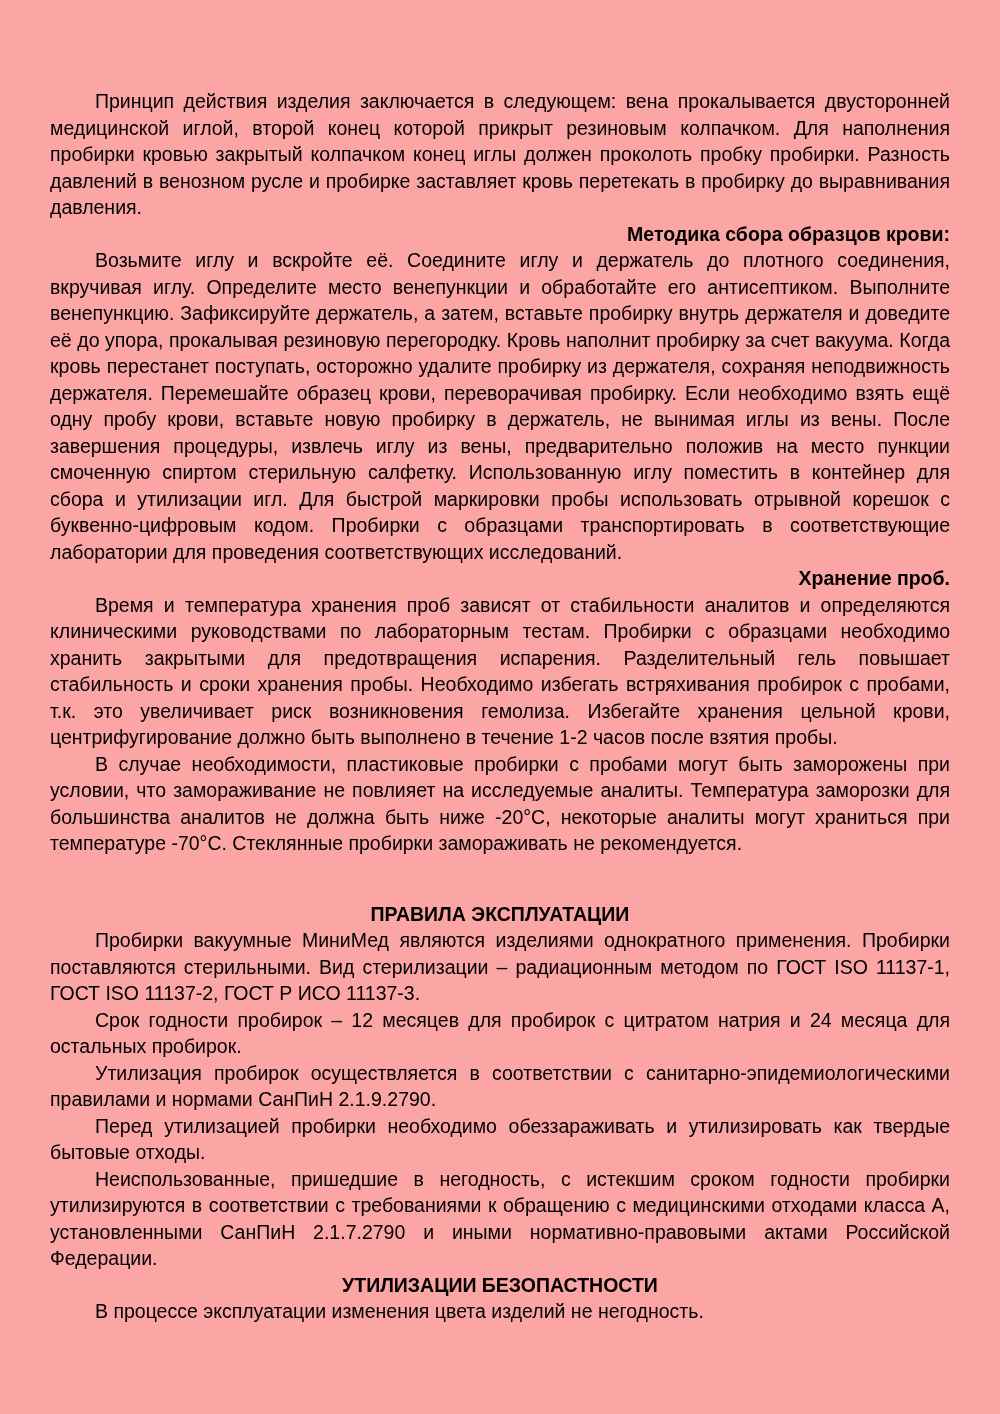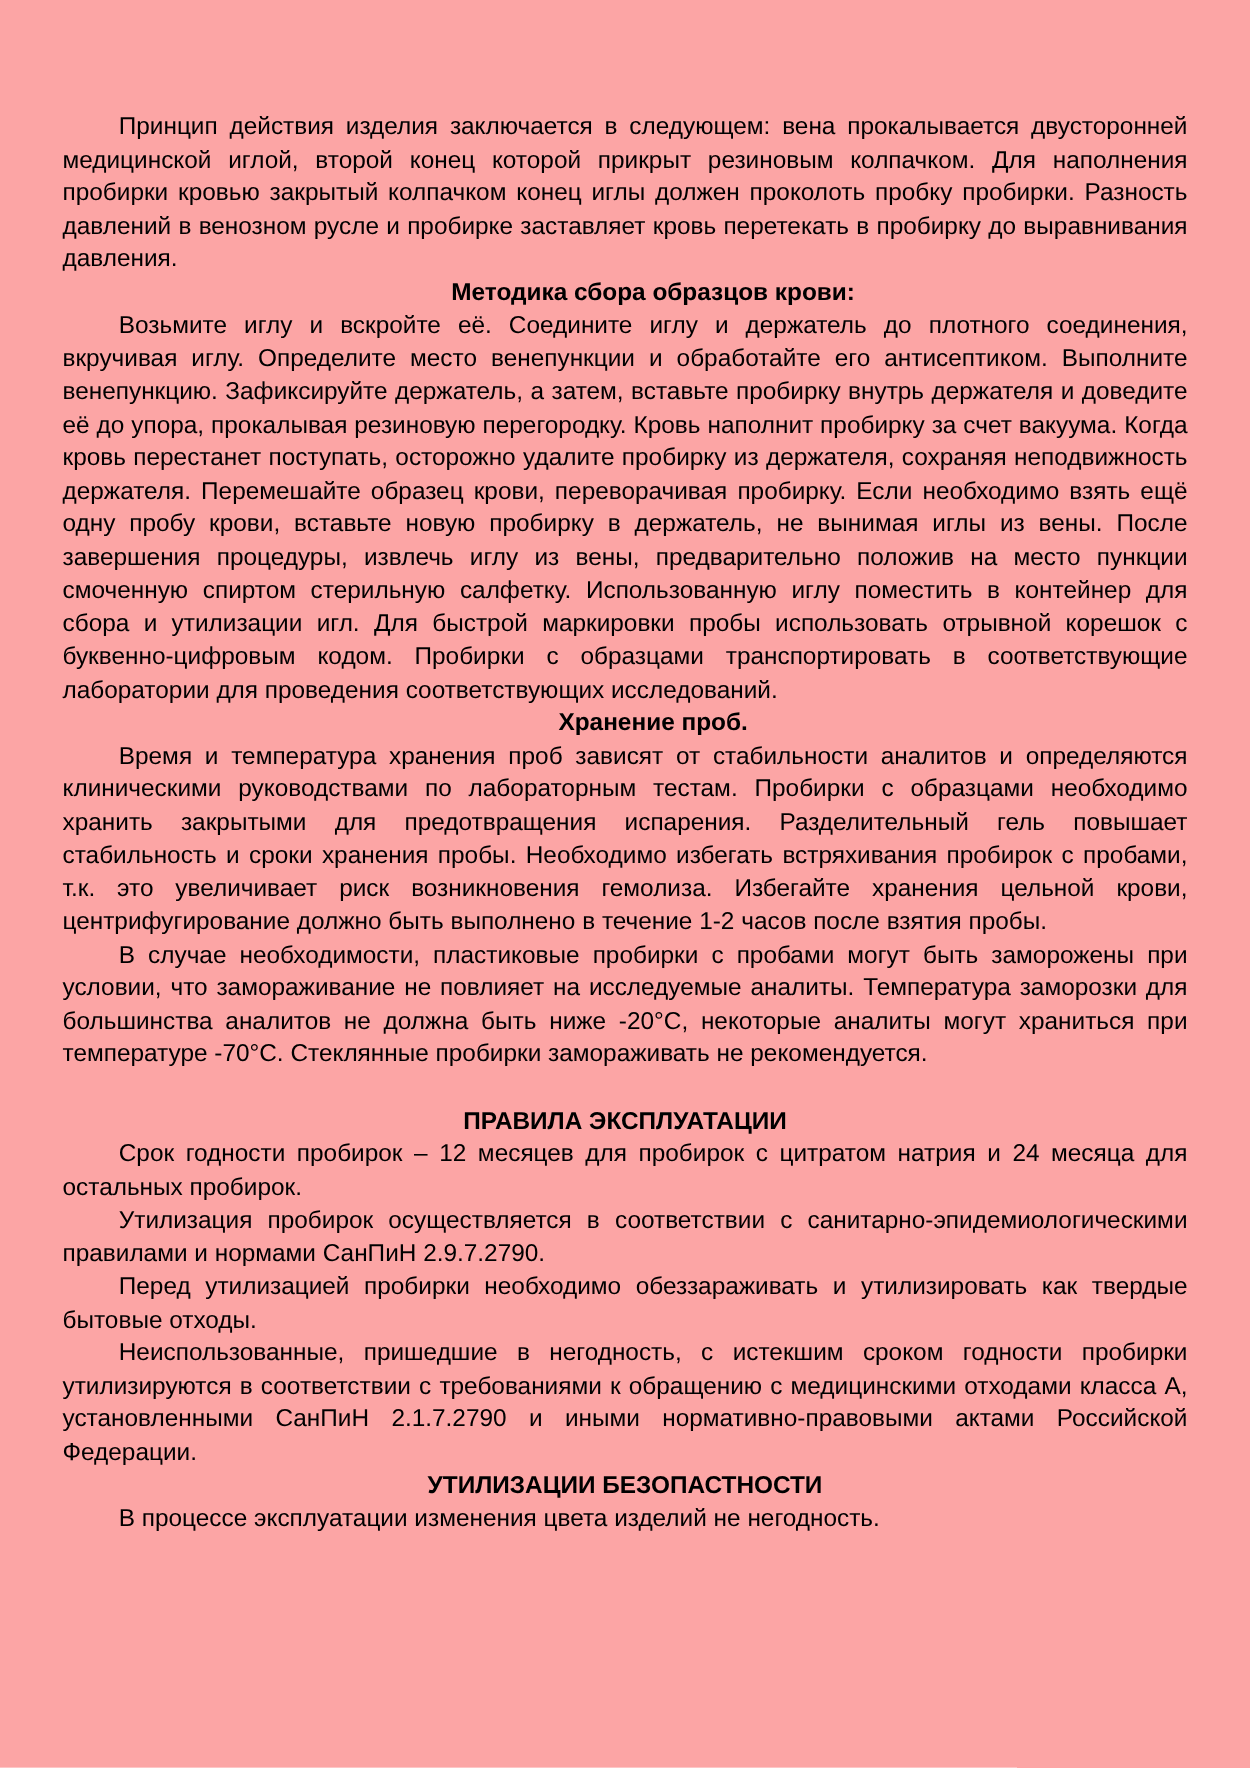"Методика сбора образцов крови:" .subhead { text-align: center -> right }
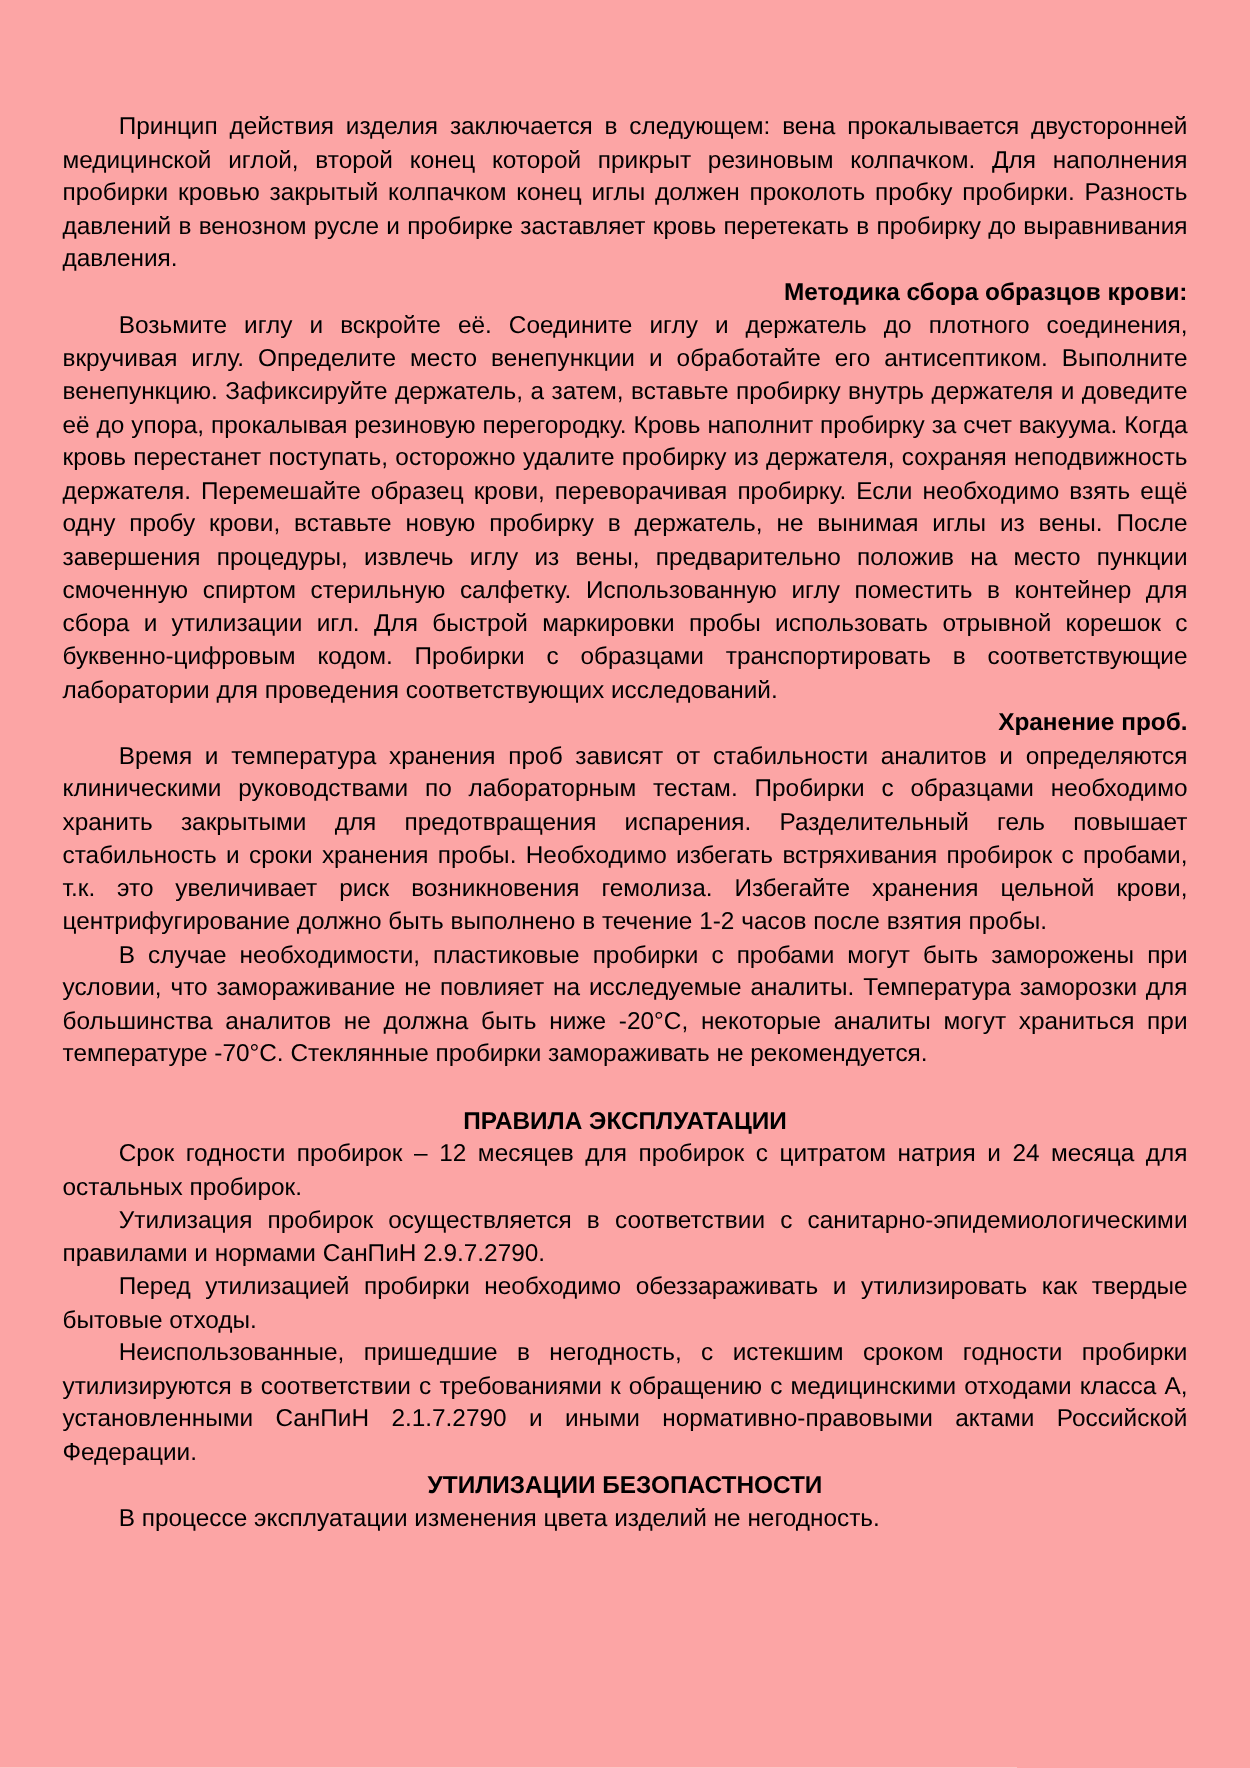"ПРАВИЛА ЭКСПЛУАТАЦИИ" .section-head.spaced { margin-top: 27px -> 44px }
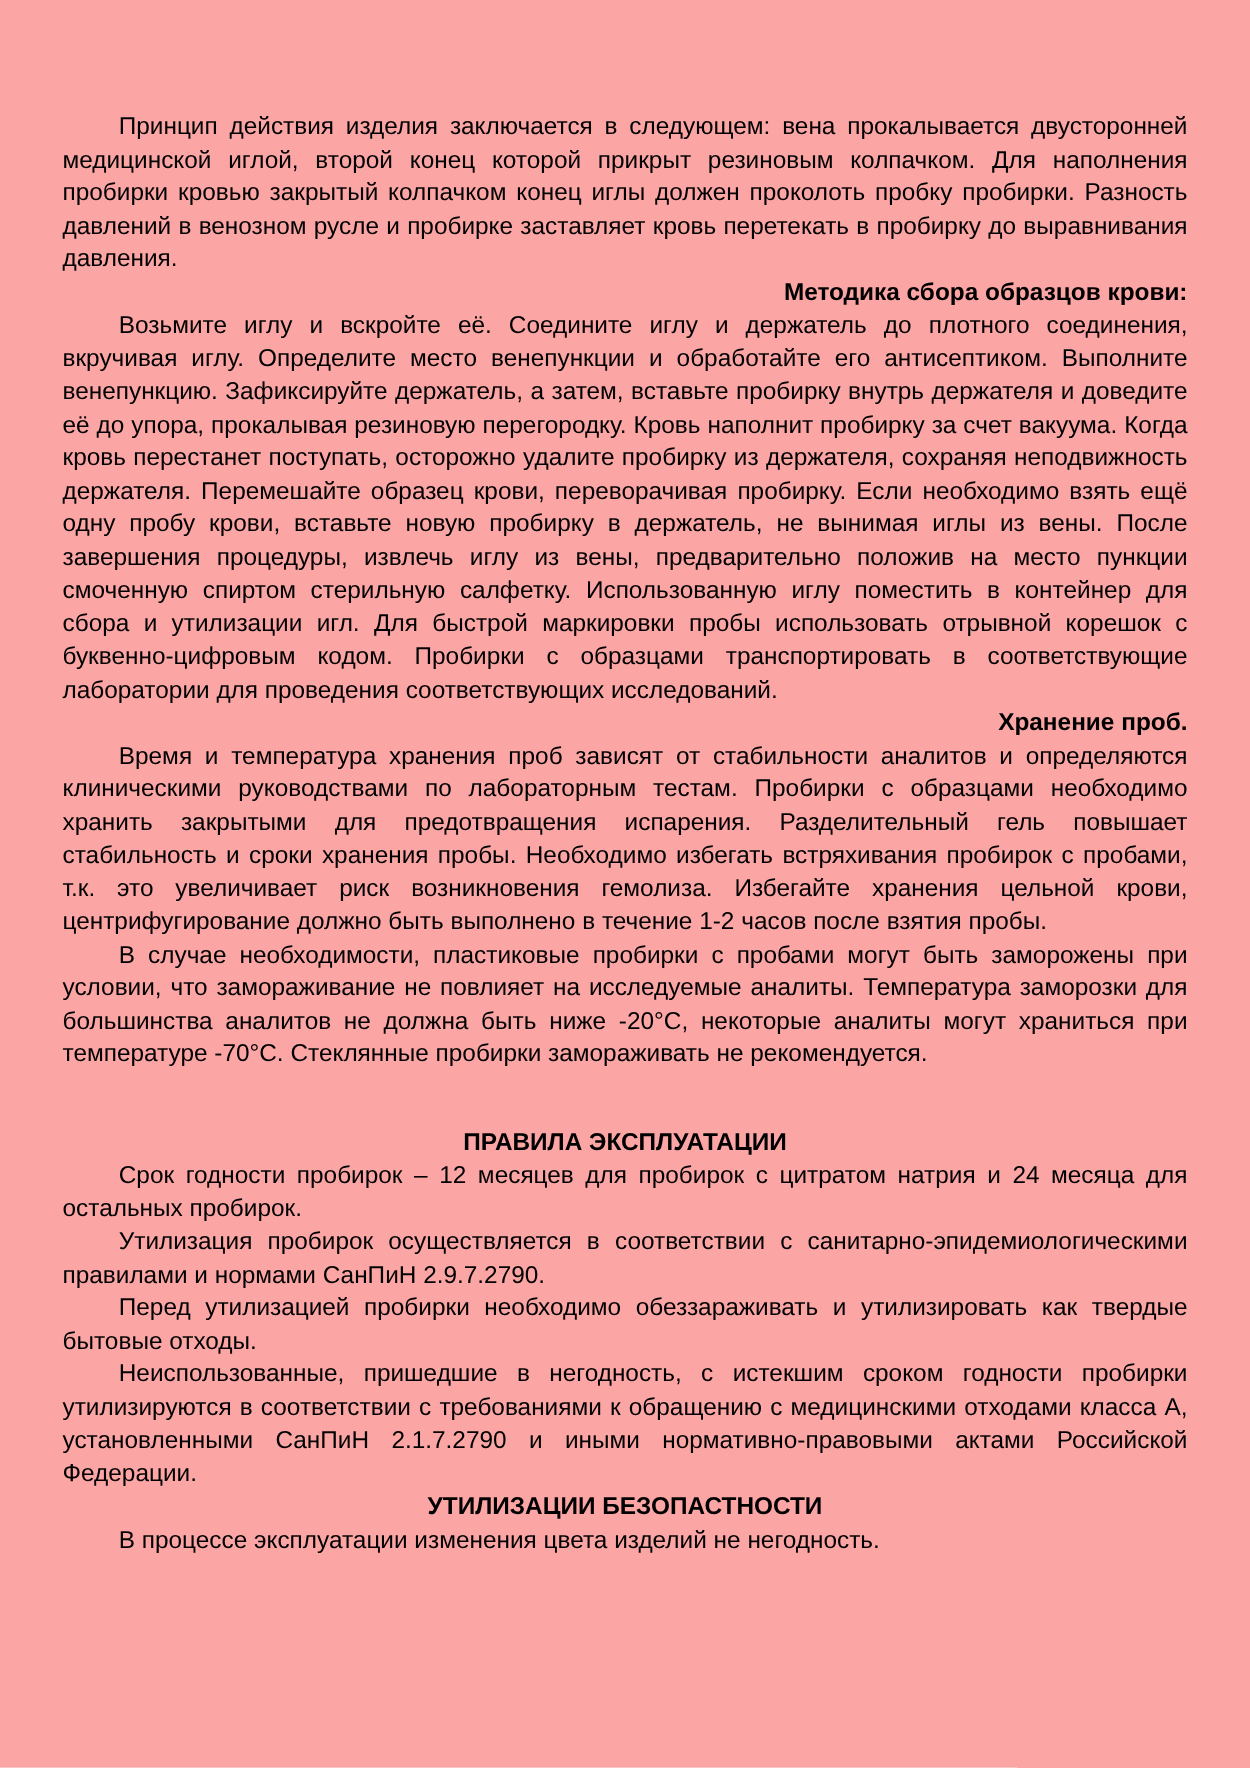"Пробирки вакуумные МиниМед являются" p.para { html: none -> <p>Пробирки вакуумные МиниМед являются изделиями однократного применения. Пробирки поставляются стерильными. Вид стерилизации – радиационным методом по ГОСТ ISO 11137-1, ГОСТ ISO 11137-2, ГОСТ Р ИСО 11137-3.</p> }
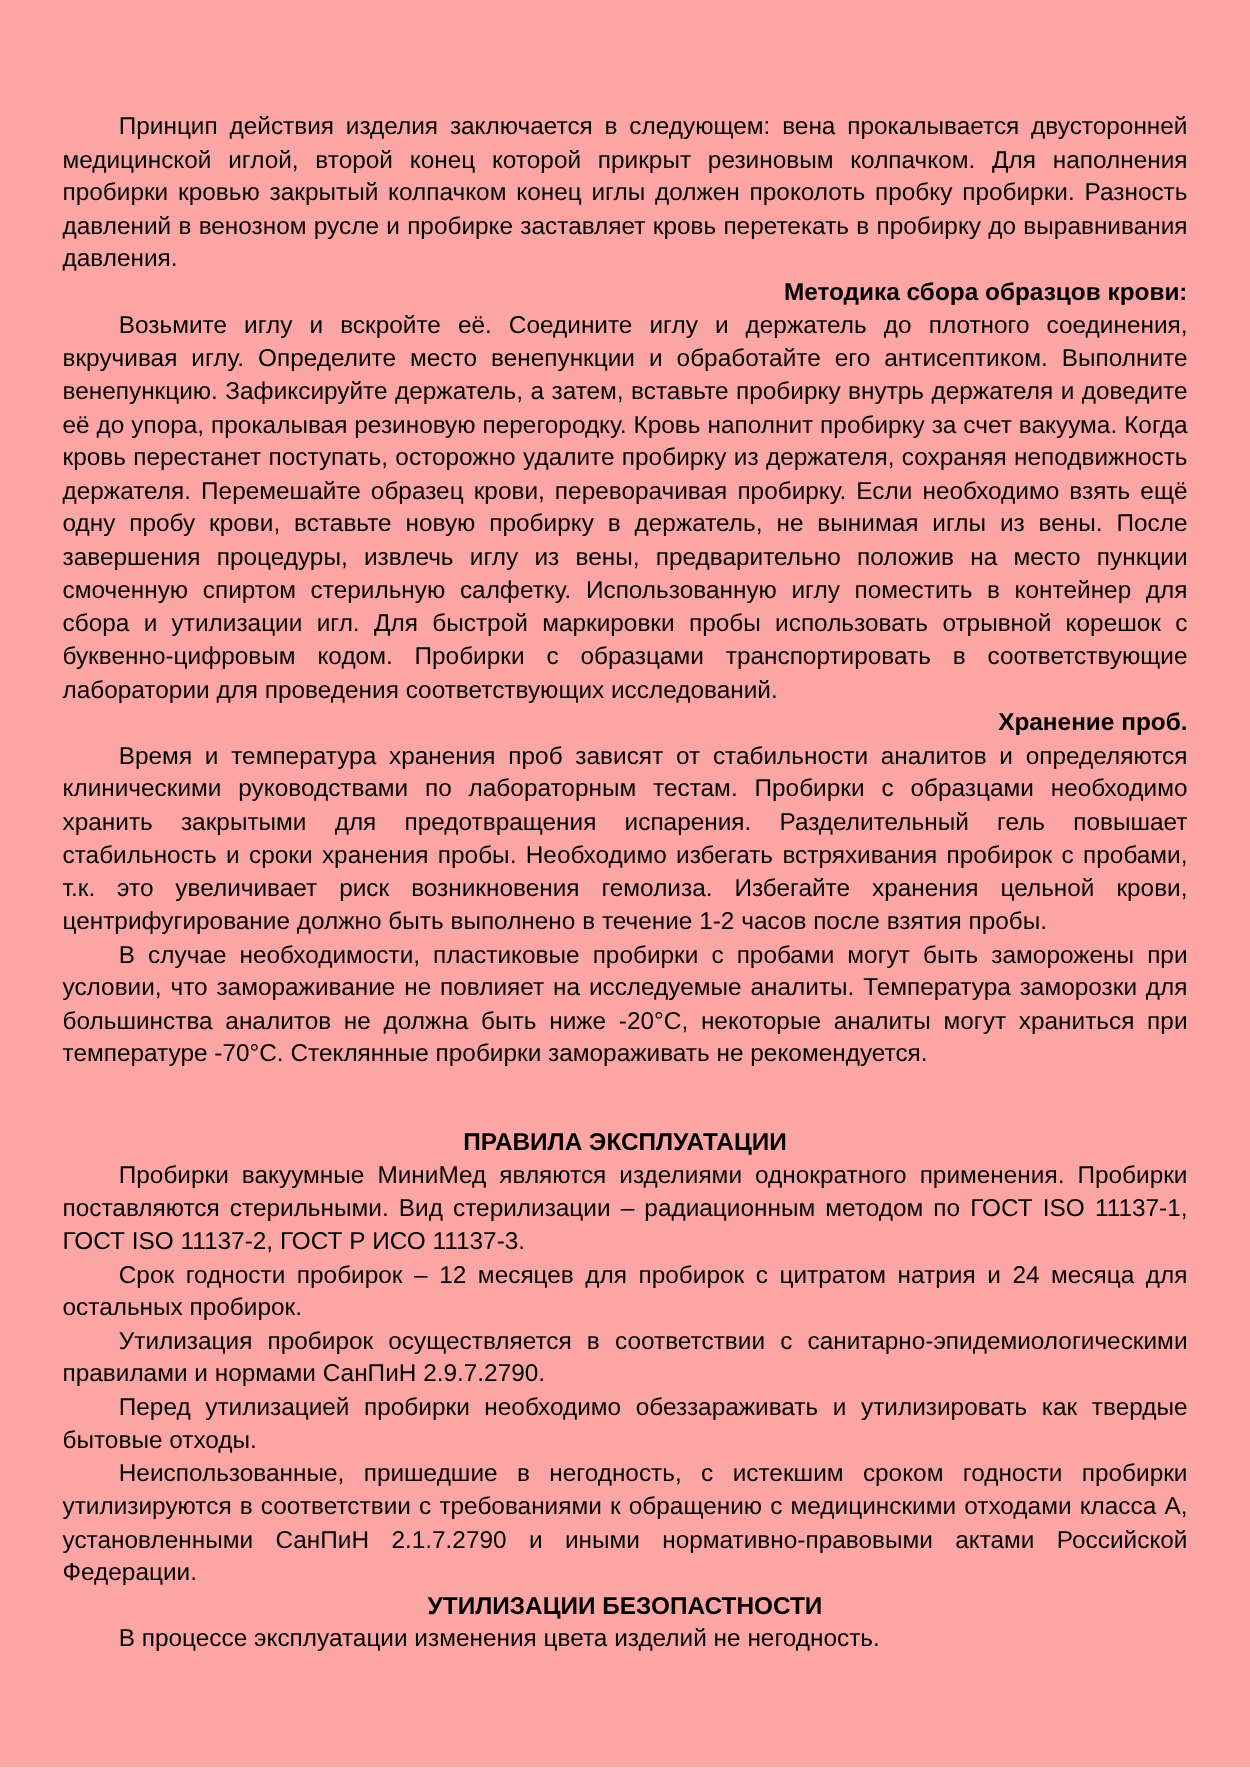"Утилизация пробирок осуществляется в" p.para { text: 2.9.7.2790 -> 2.1.9.2790 }
